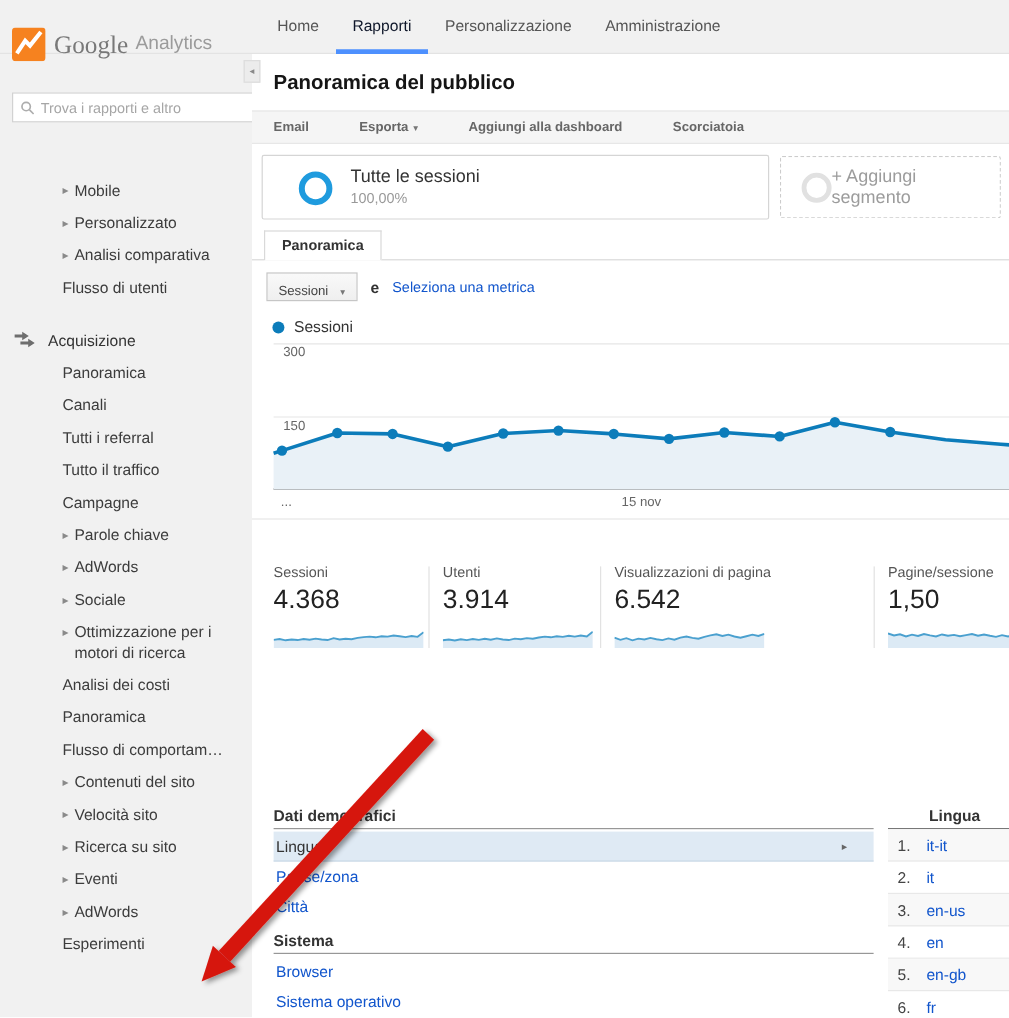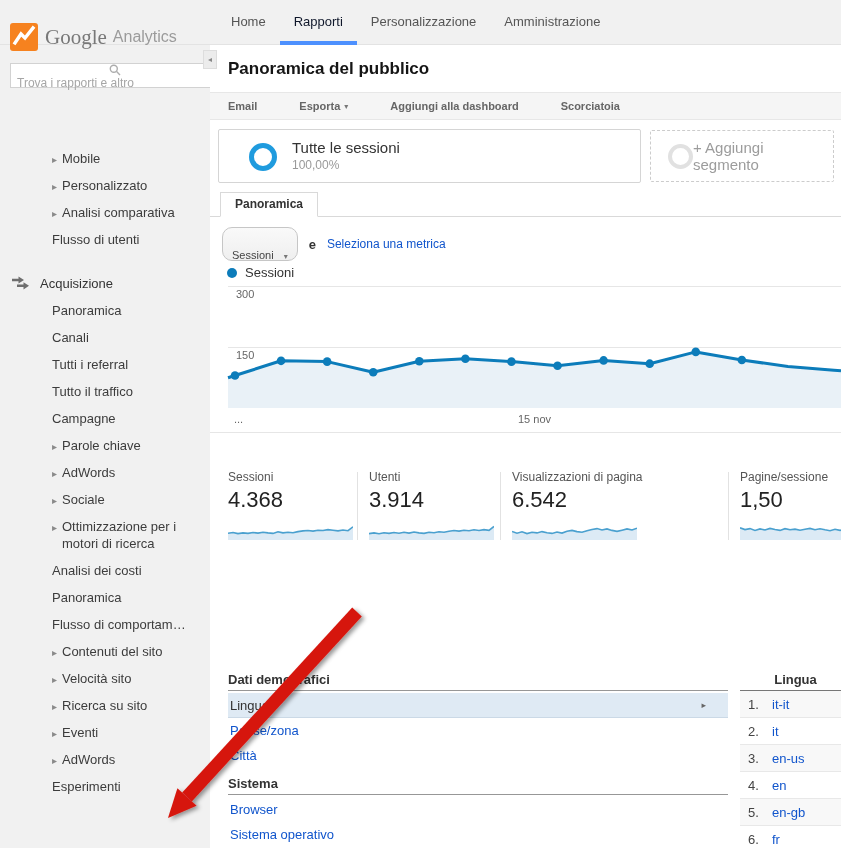"Trova i rapporti e altro" .search-box { flex-direction: column -> none; top: 18px -> 32px }
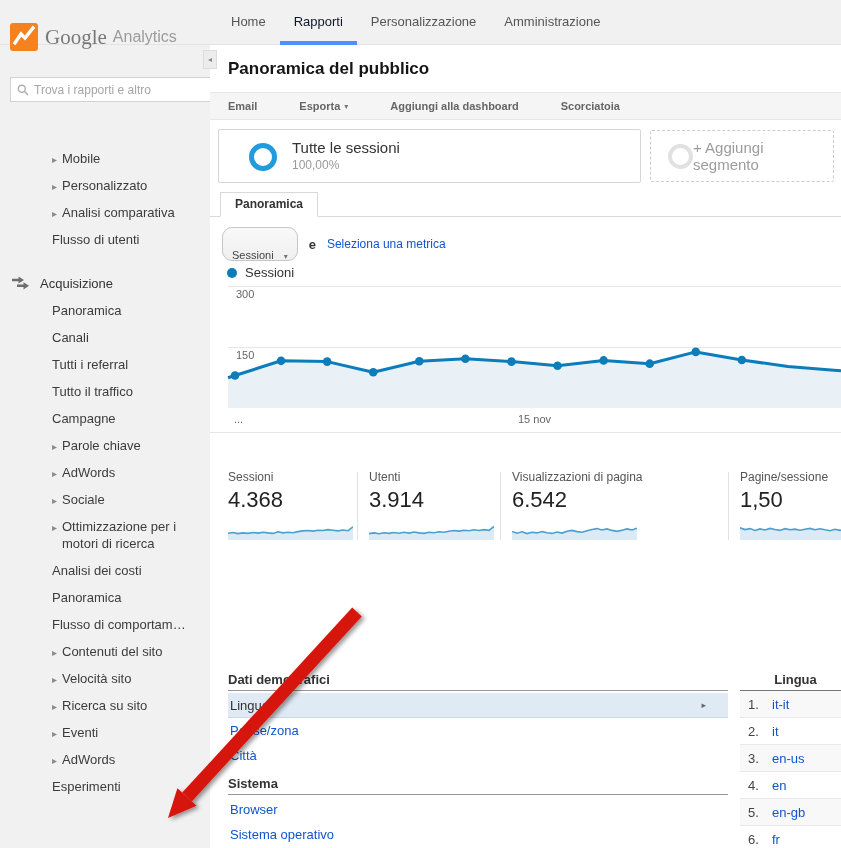"Sessioni ▾" .dd-btn { border-radius: 10px -> 0; padding: 16px 9px -> 4px 9px }
